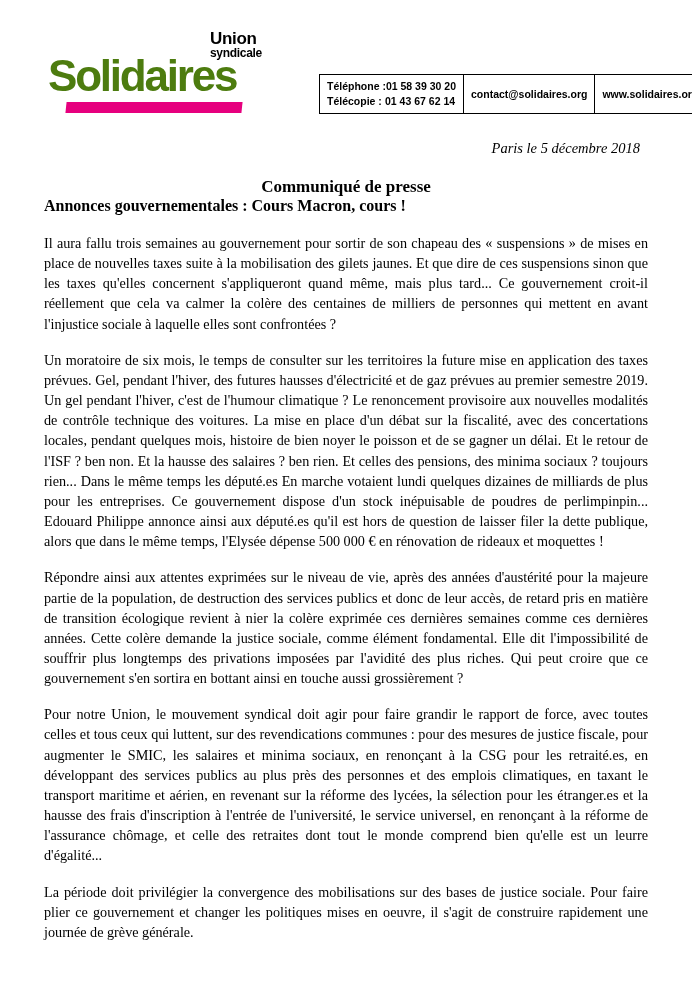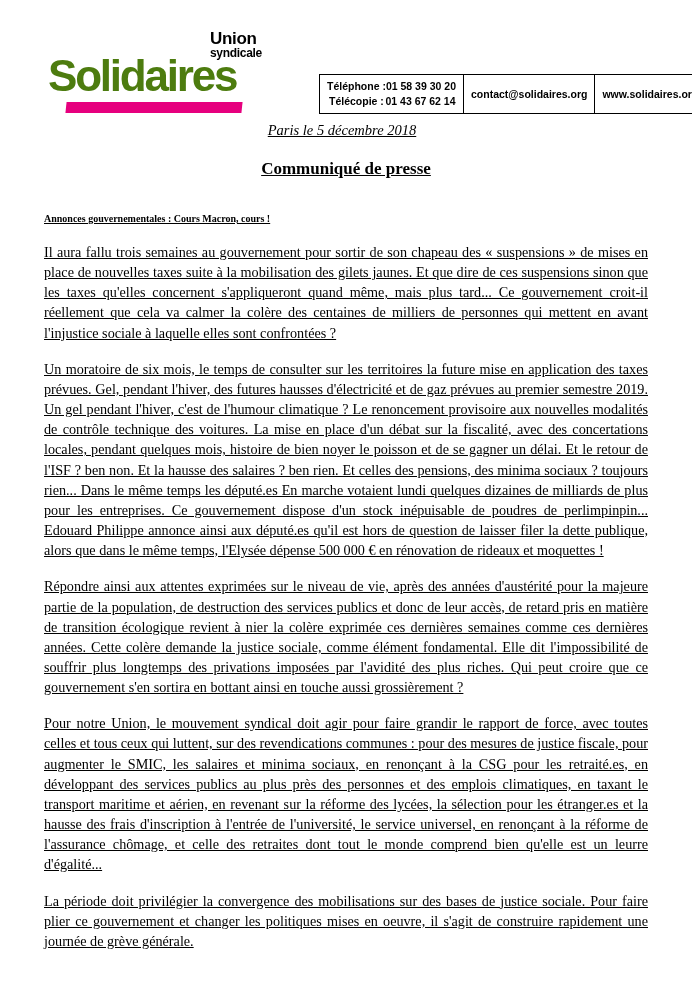"Union" .page { text-decoration: underline -> none }
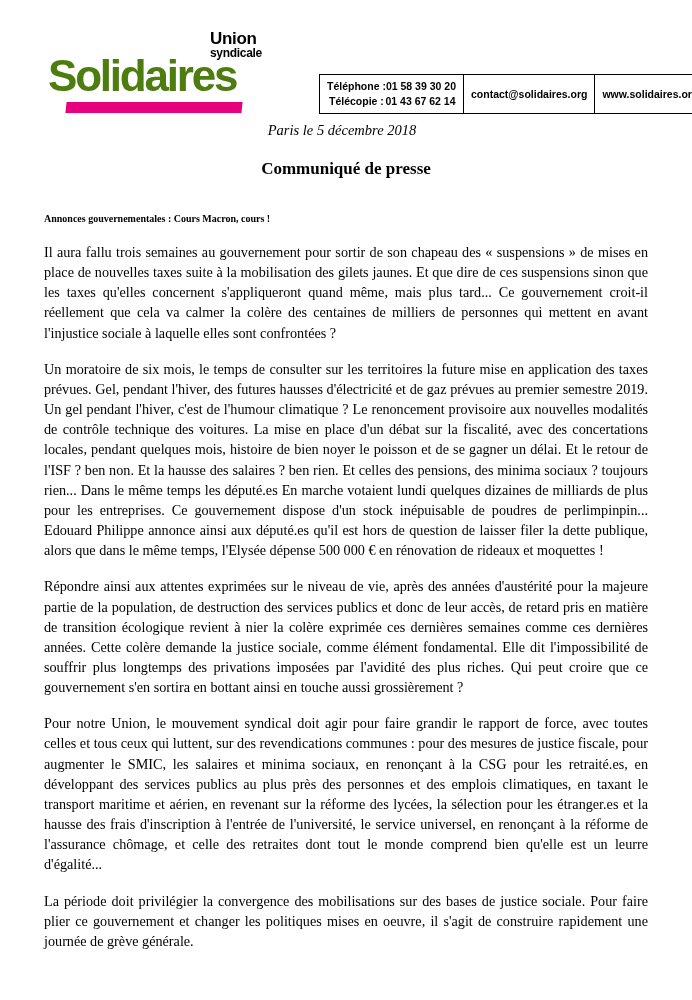"Téléphone :01 58 39 30" .cbox .row { text-align: center -> none }
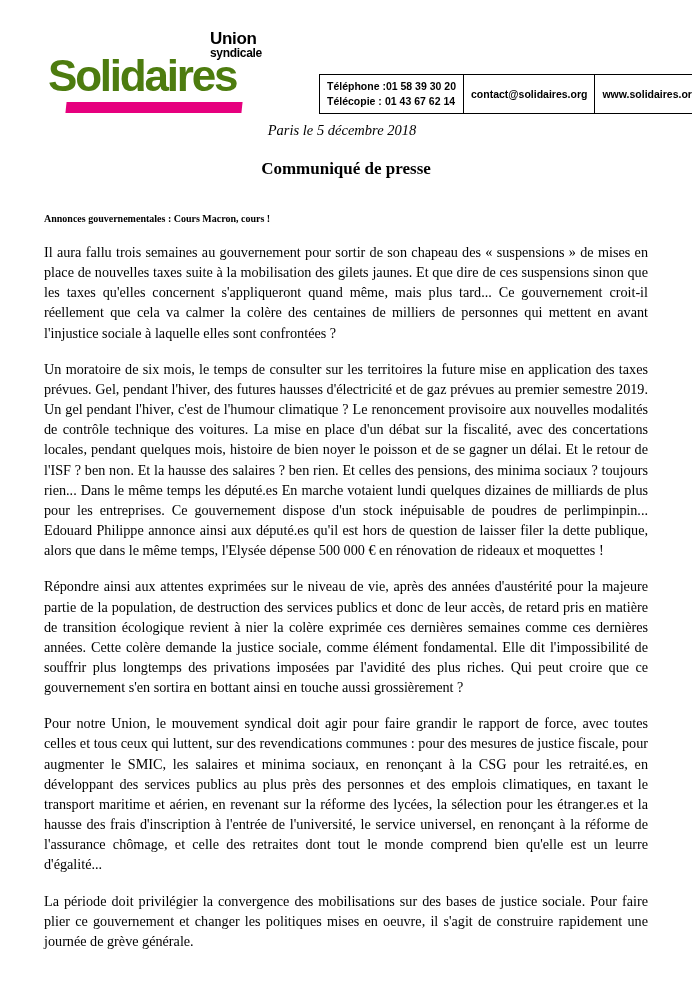"Paris le 5 décembre 2018" .dateline { margin-top: 4px -> 22px; text-align: center -> right }
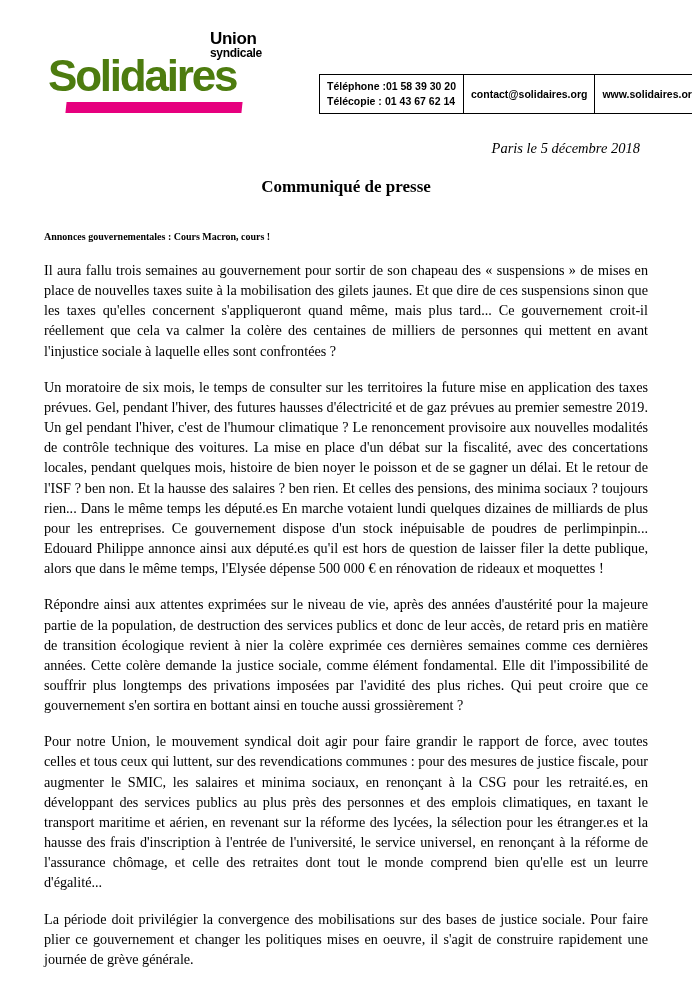"Annonces gouvernementales : Cours" .headline { font-size: 10px -> 16px; margin-top: 34px -> none }
